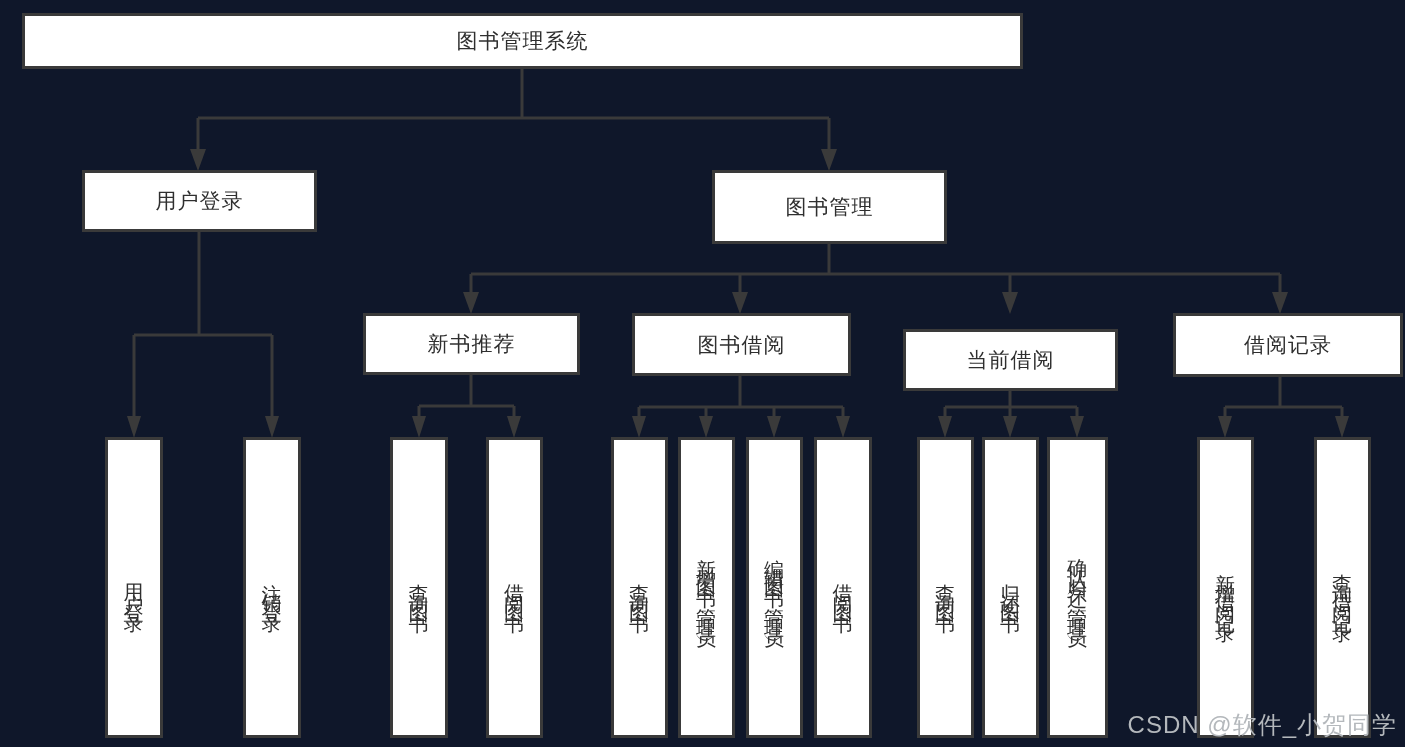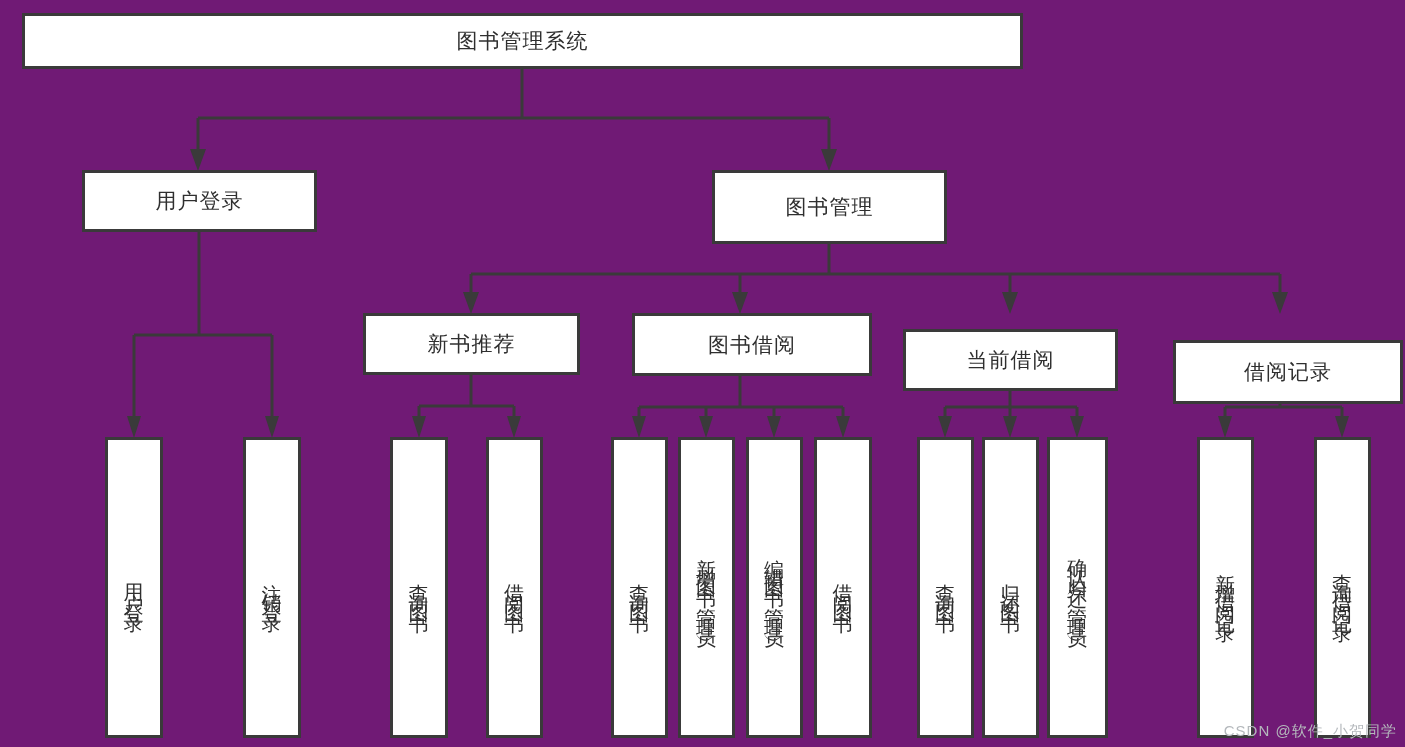"图书管理系统" #canvas { background: #701a75 -> #0f172a }
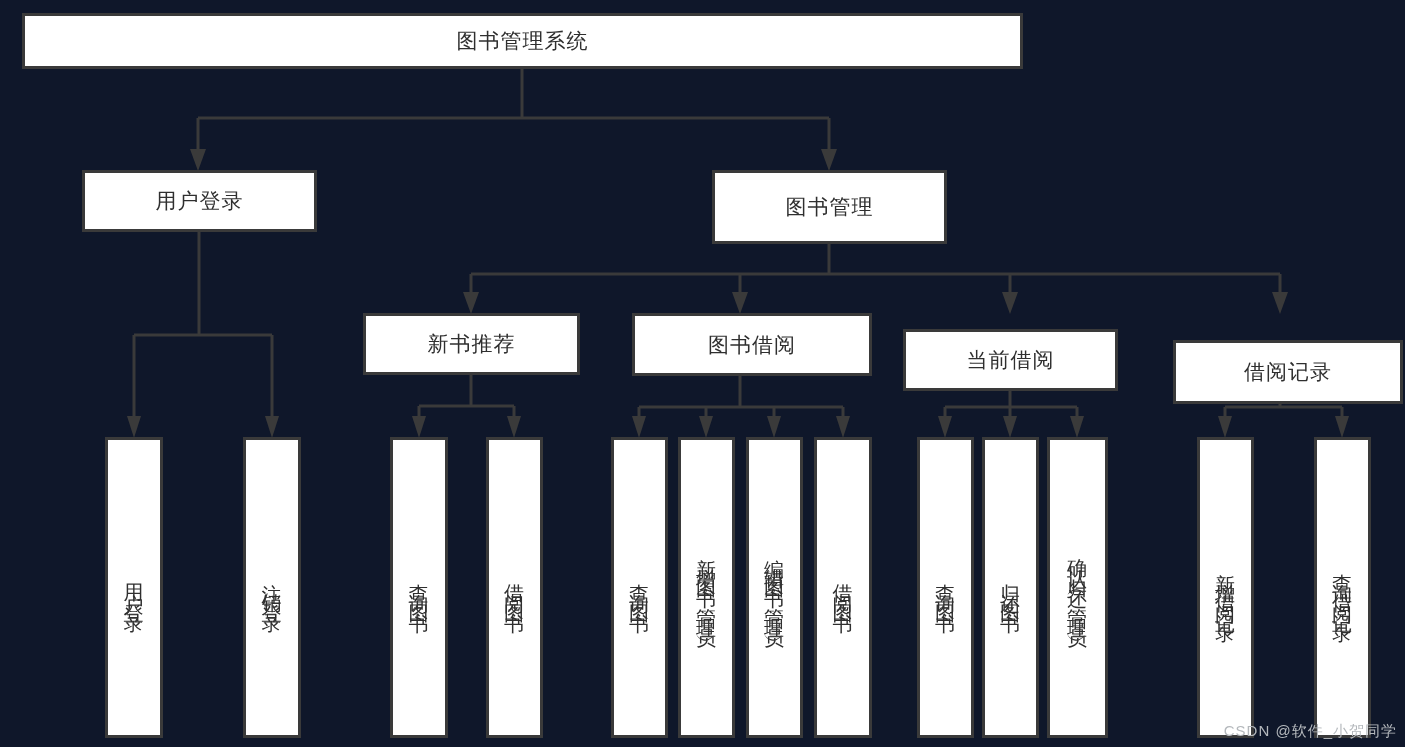"图书借阅" div.node { width: 240px -> 219px }
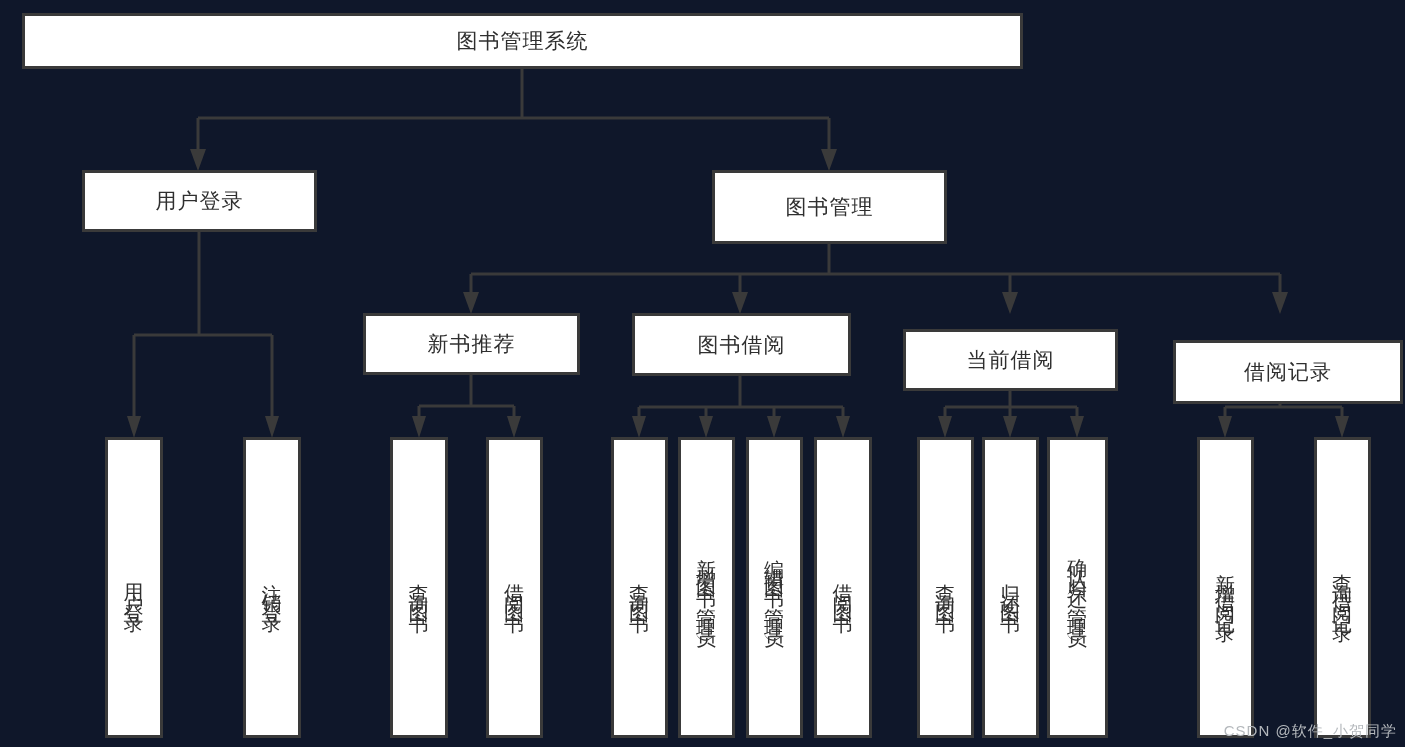"借阅记录" div.node { margin-top: 27px -> none }
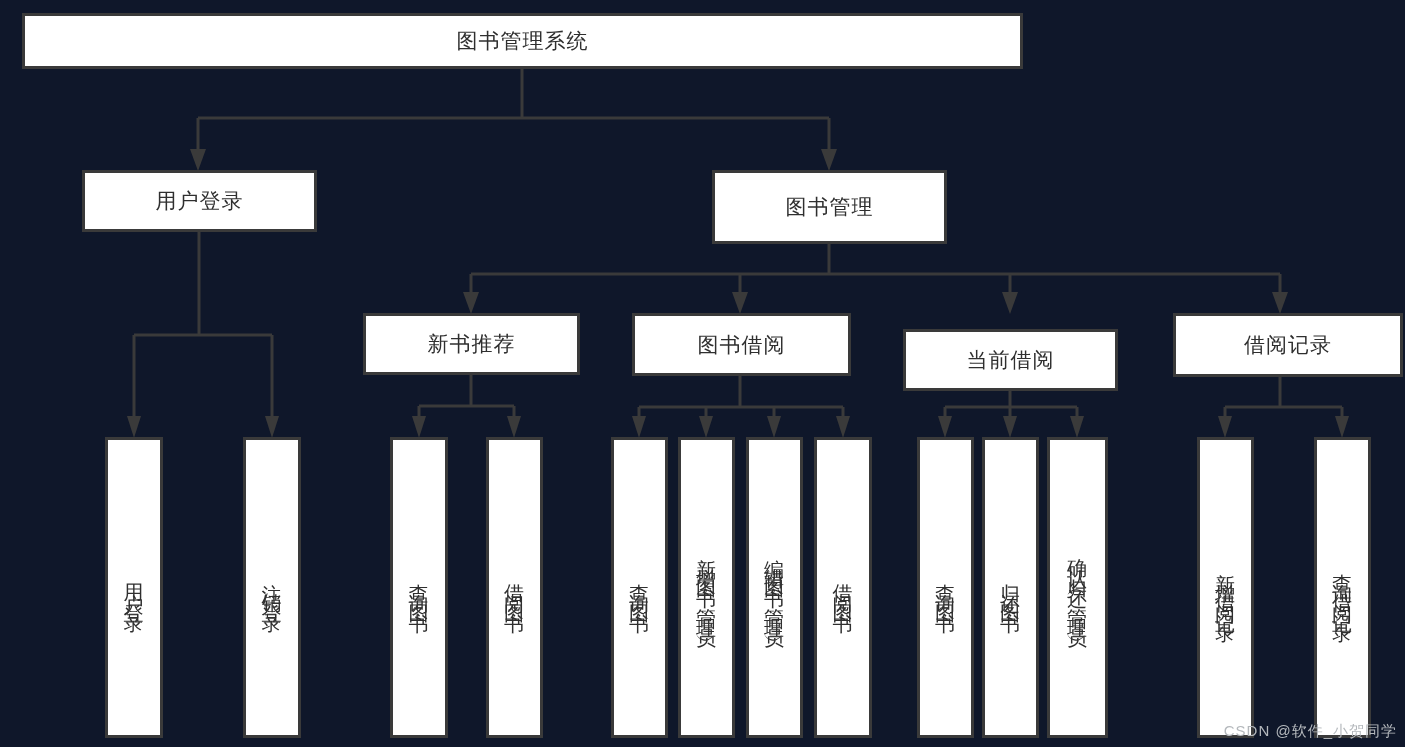"CSDN @软件_小贺同学" .watermark { font-size: 15px -> 24px }
